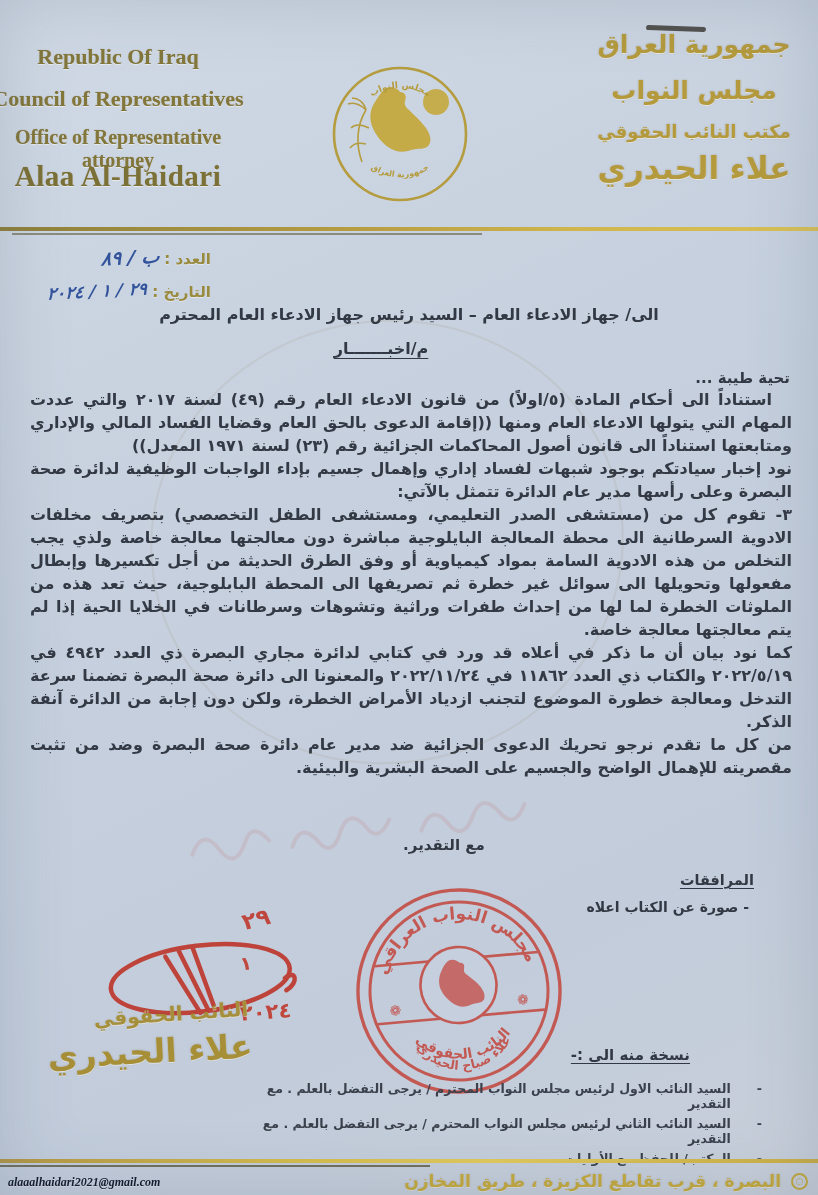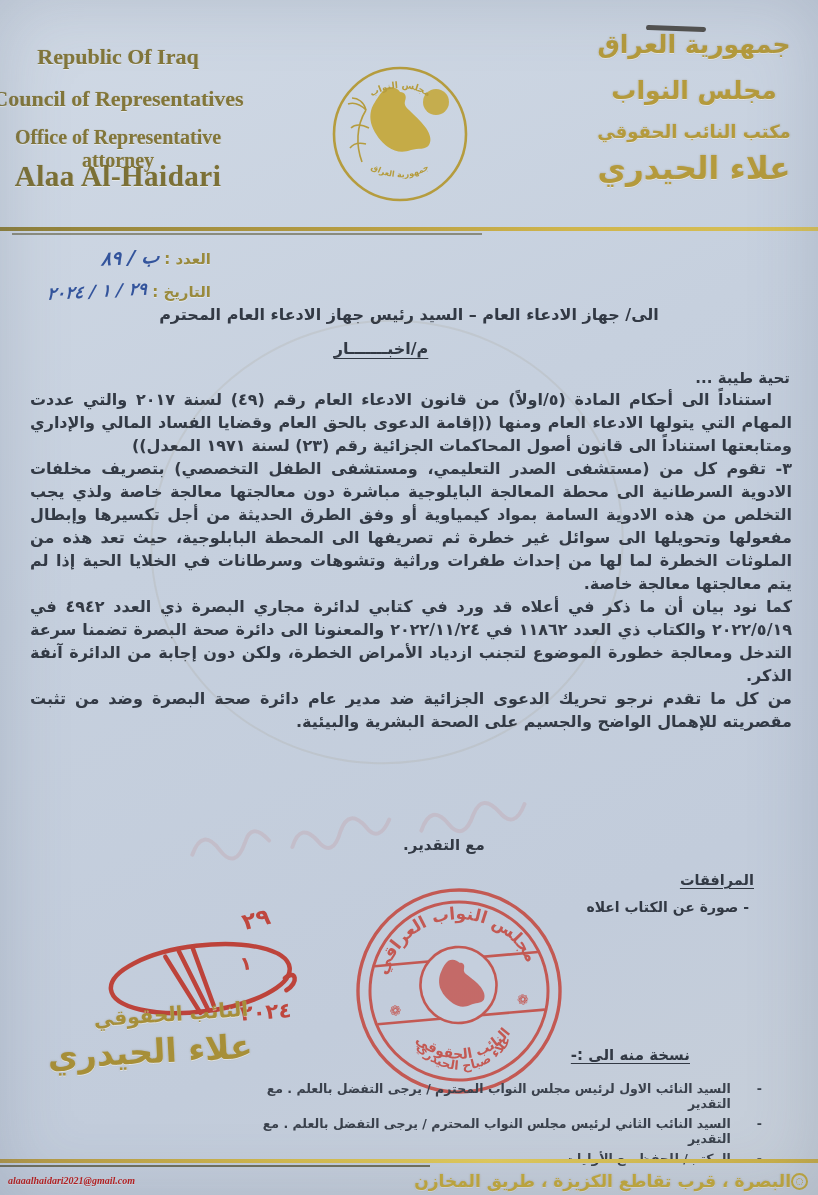"نود إخبار سيادتكم بوجود شبهات" p { html: none -> <p>نود إخبار سيادتكم بوجود شبهات لفساد إداري وإهمال جسيم بإداء الواجبات الوظيفية لدائرة صحة البصرة وعلى رأسها مدير عام الدائرة تتمثل بالآتي:</p> }
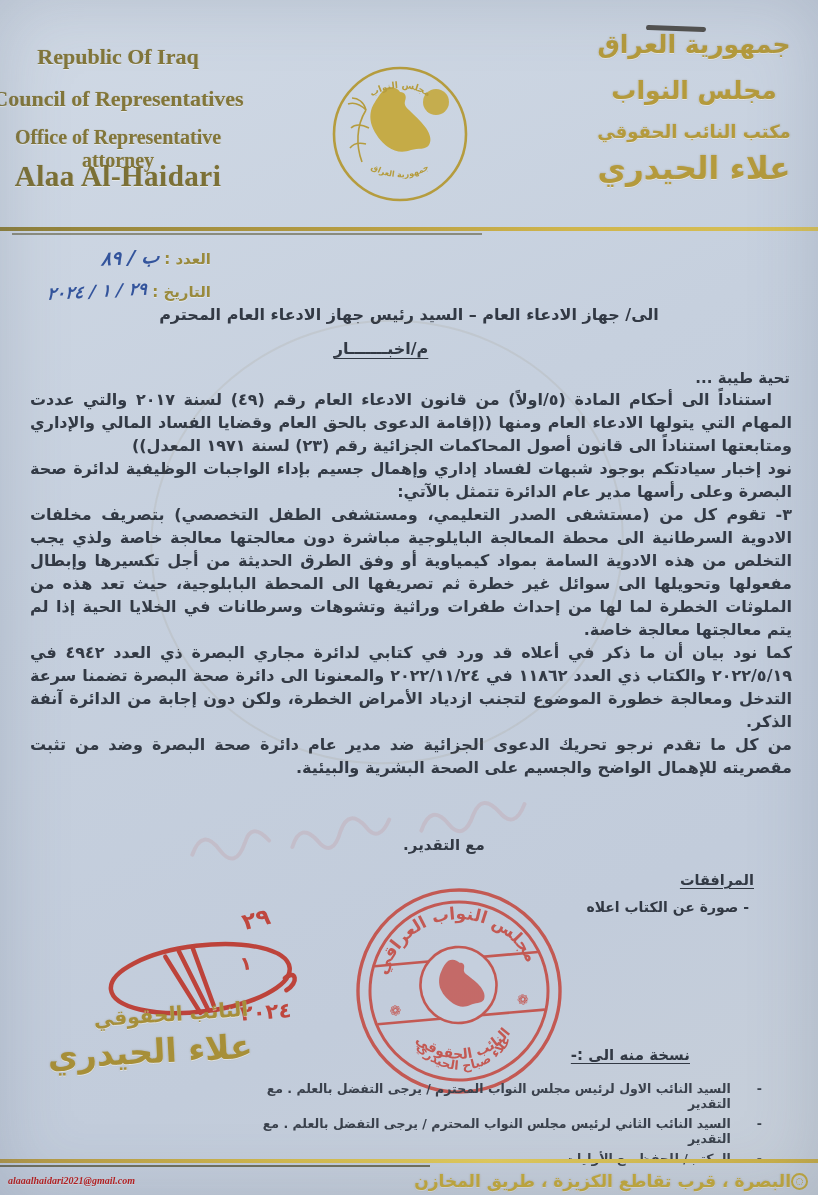"alaaalhaidari2021@gmail.com" .email { color: #b91c1c -> #0f172a; font-size: 10px -> 12px }
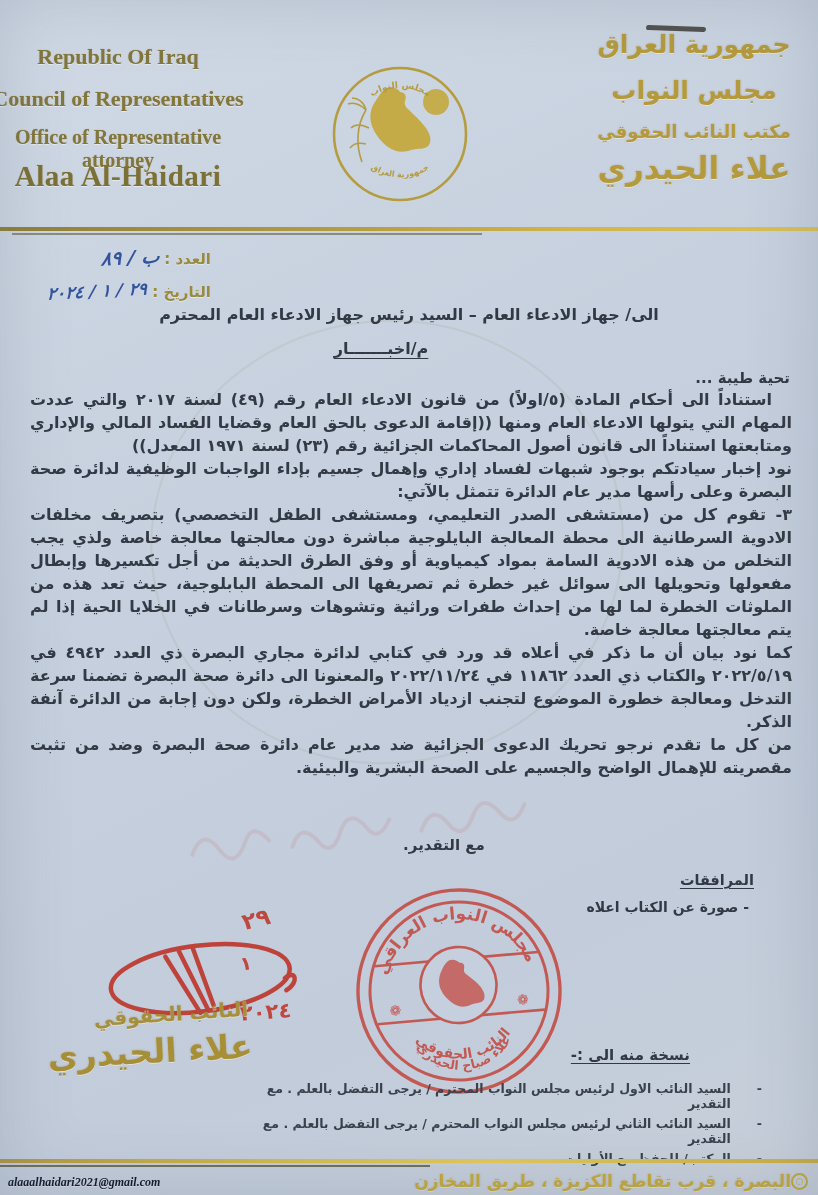"البصرة ، قرب تقاطع الكزيزة" .address { gap: 0 -> 10px }
